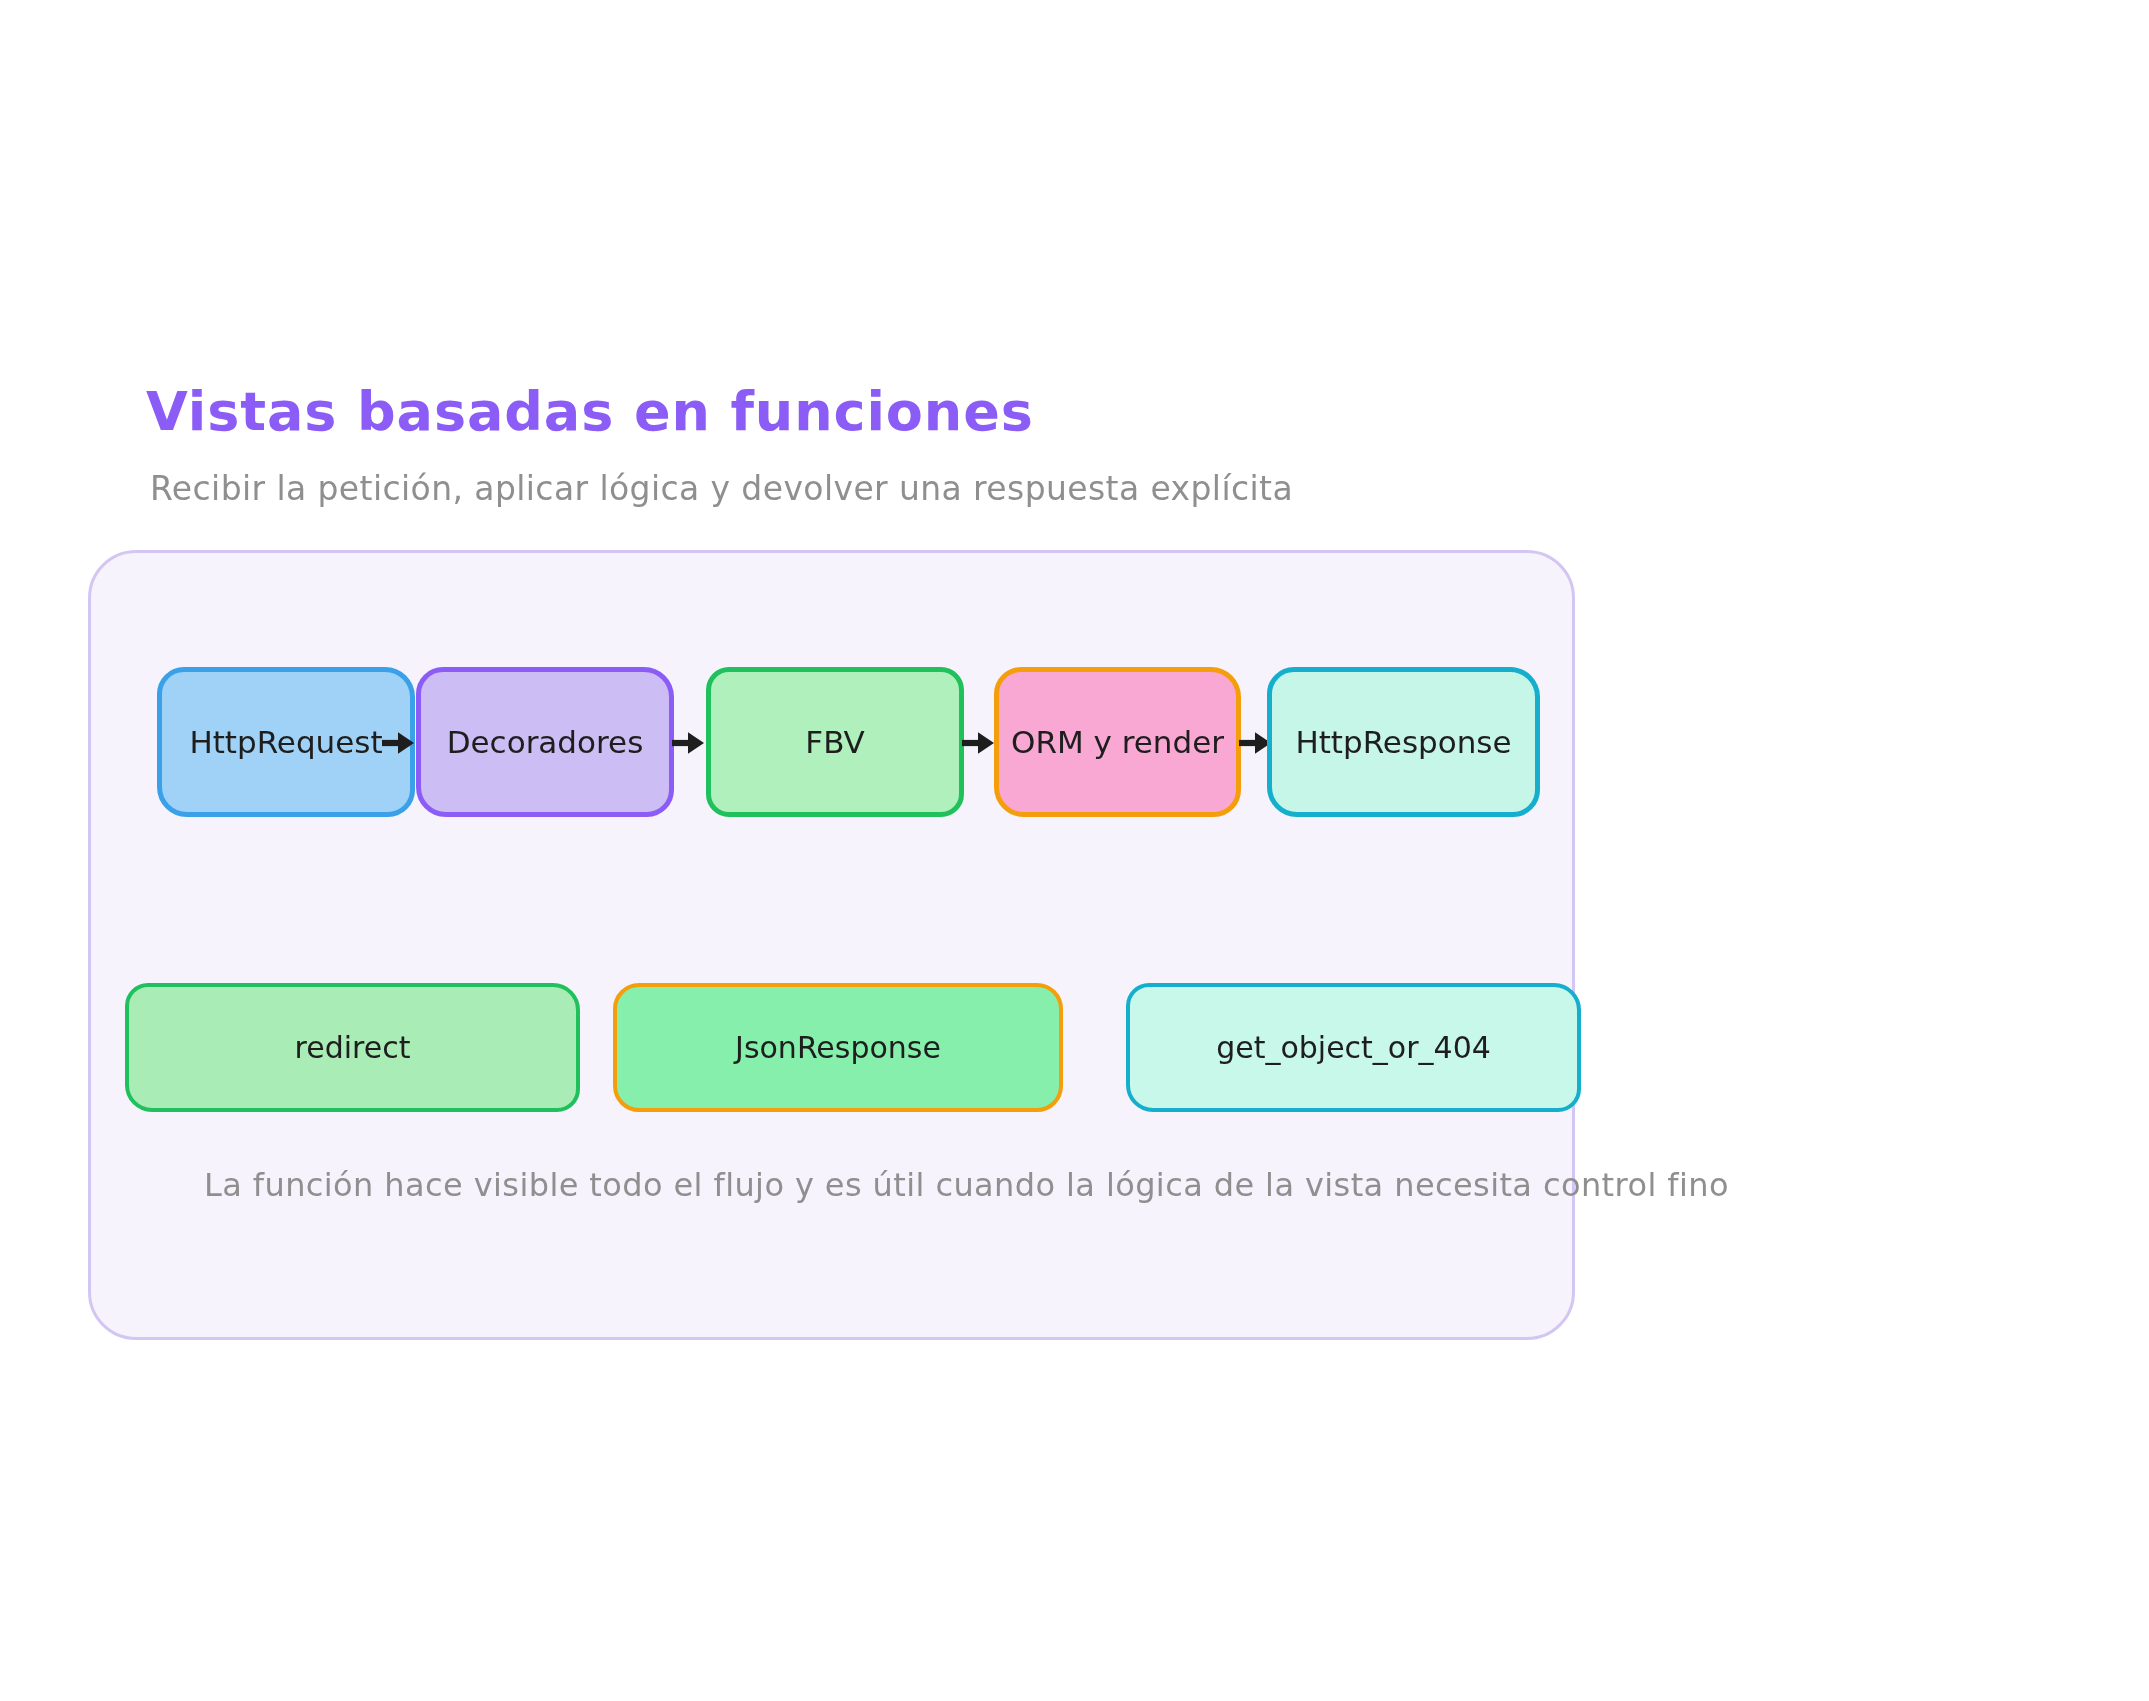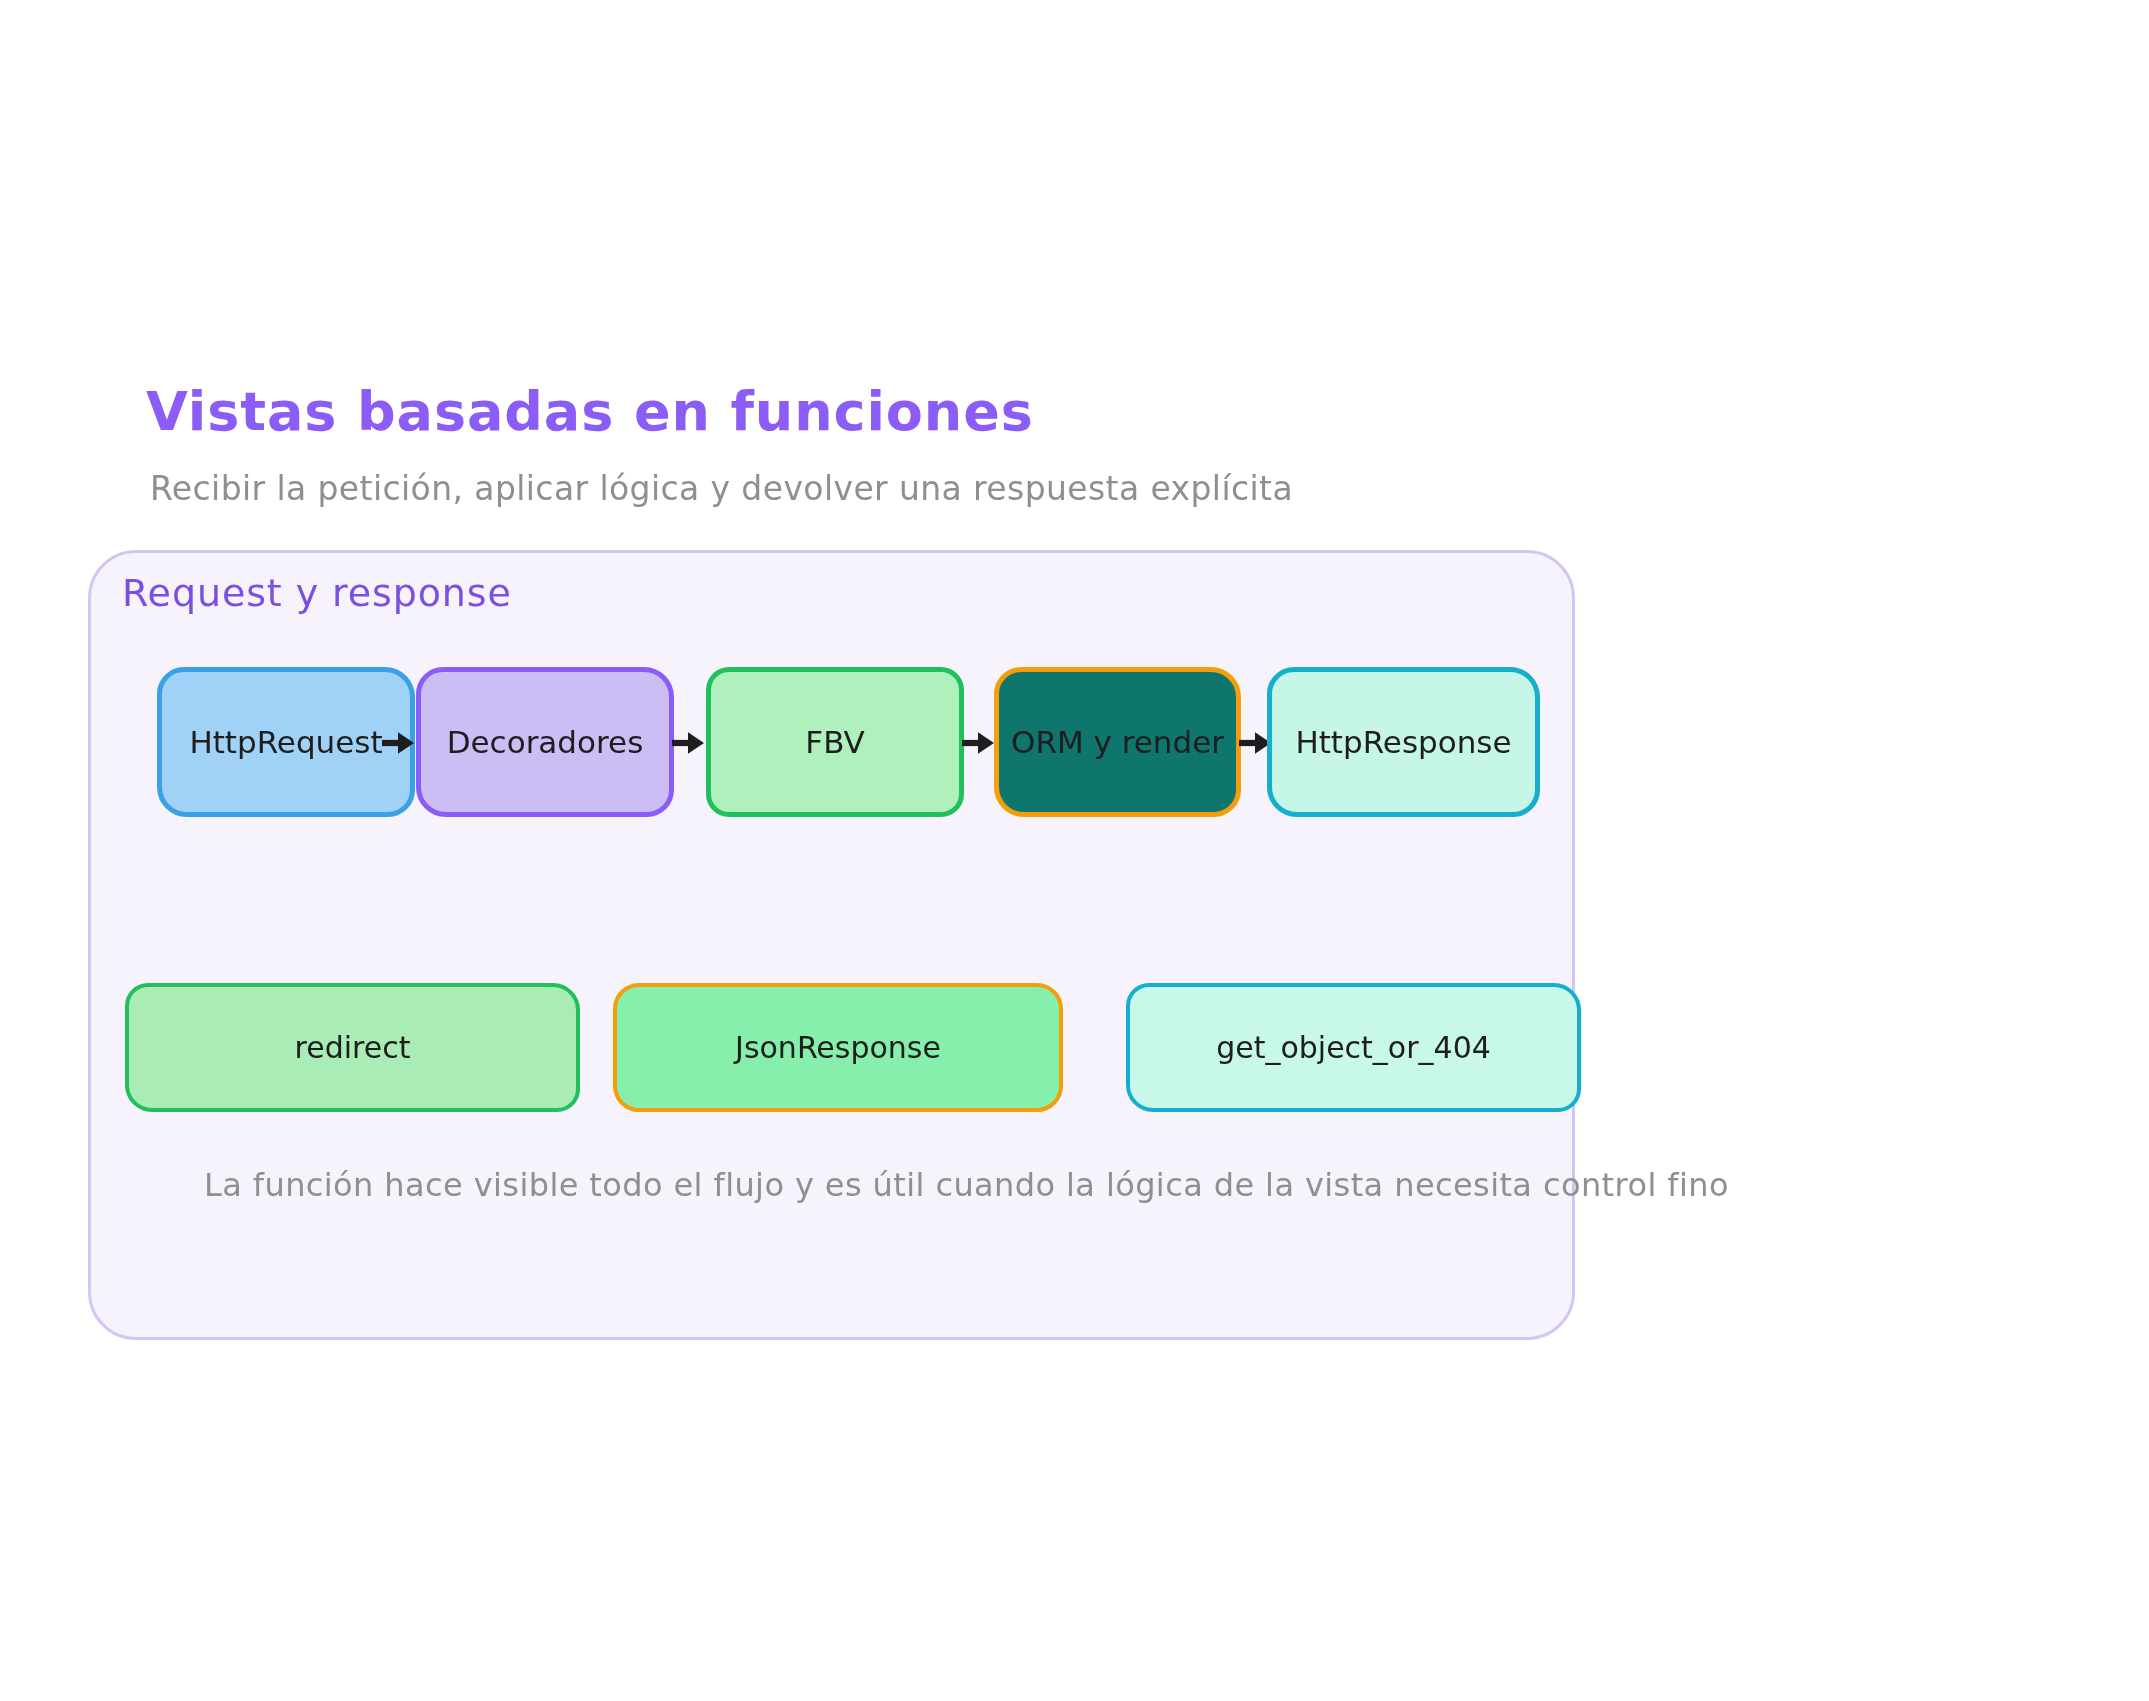"Request y response" div.panel-title { html: <div>Request y response</div> -> none }
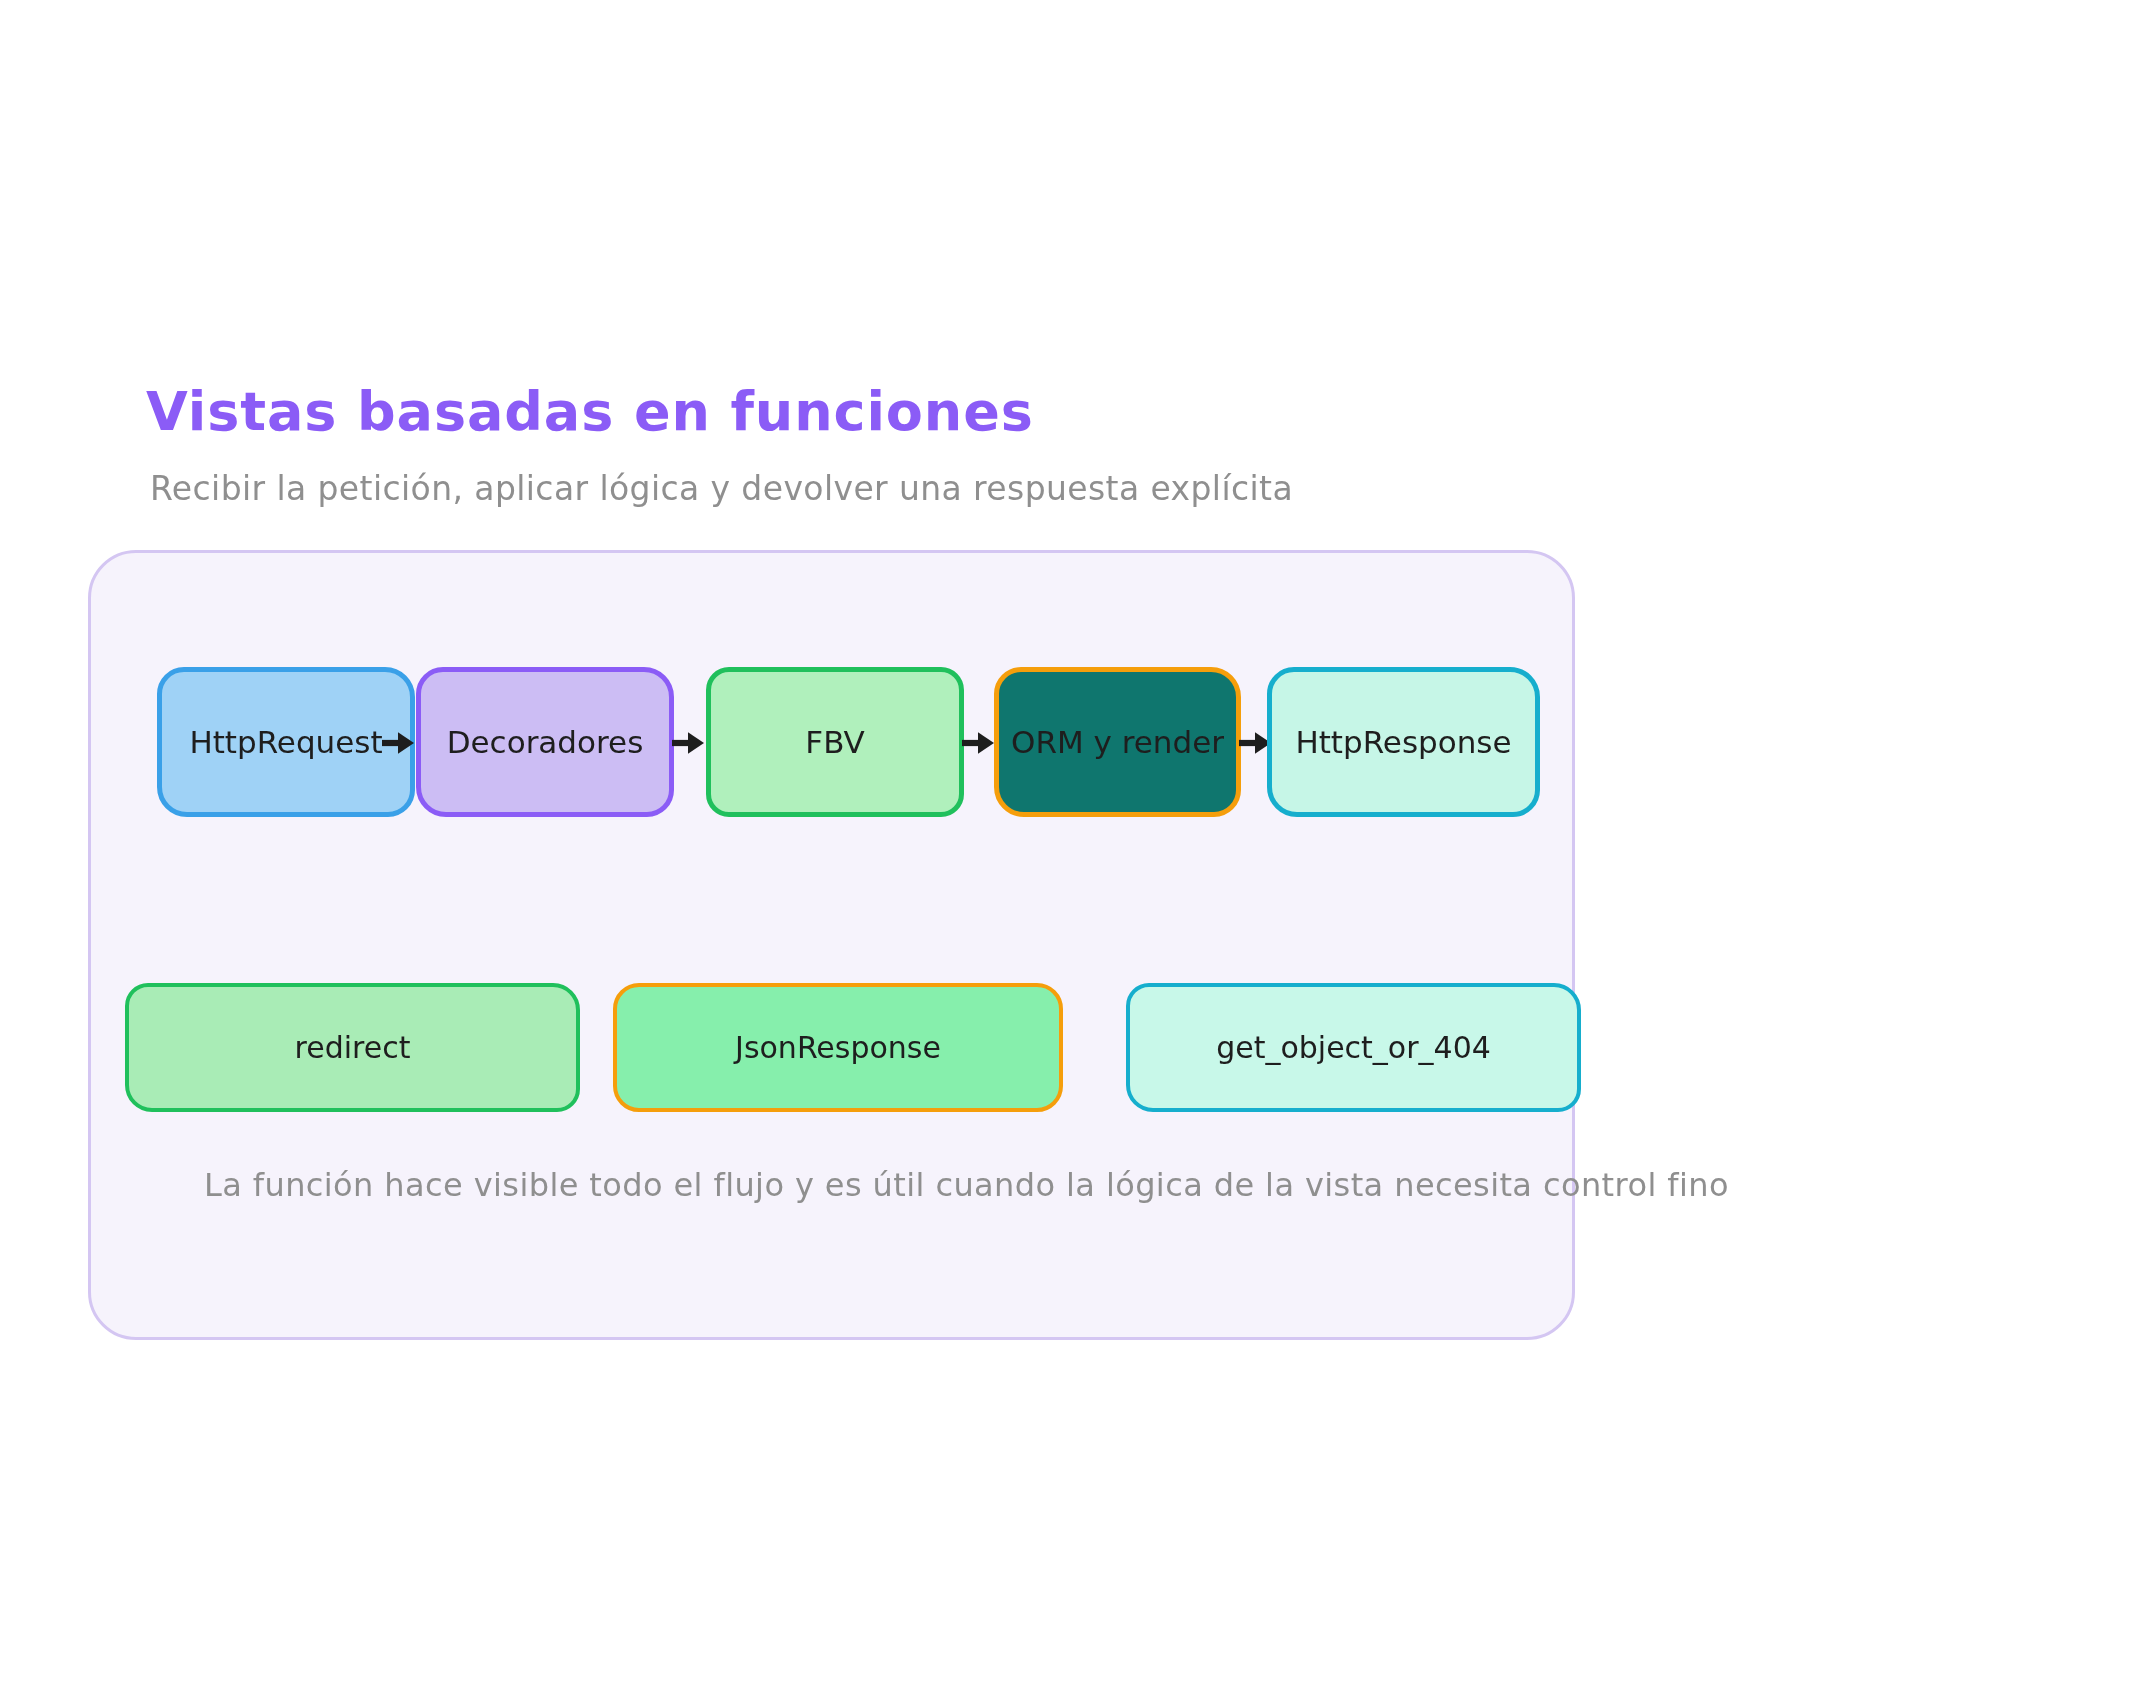"ORM y render" div.node { background-color: #0f766e -> #f9a8d4 }
